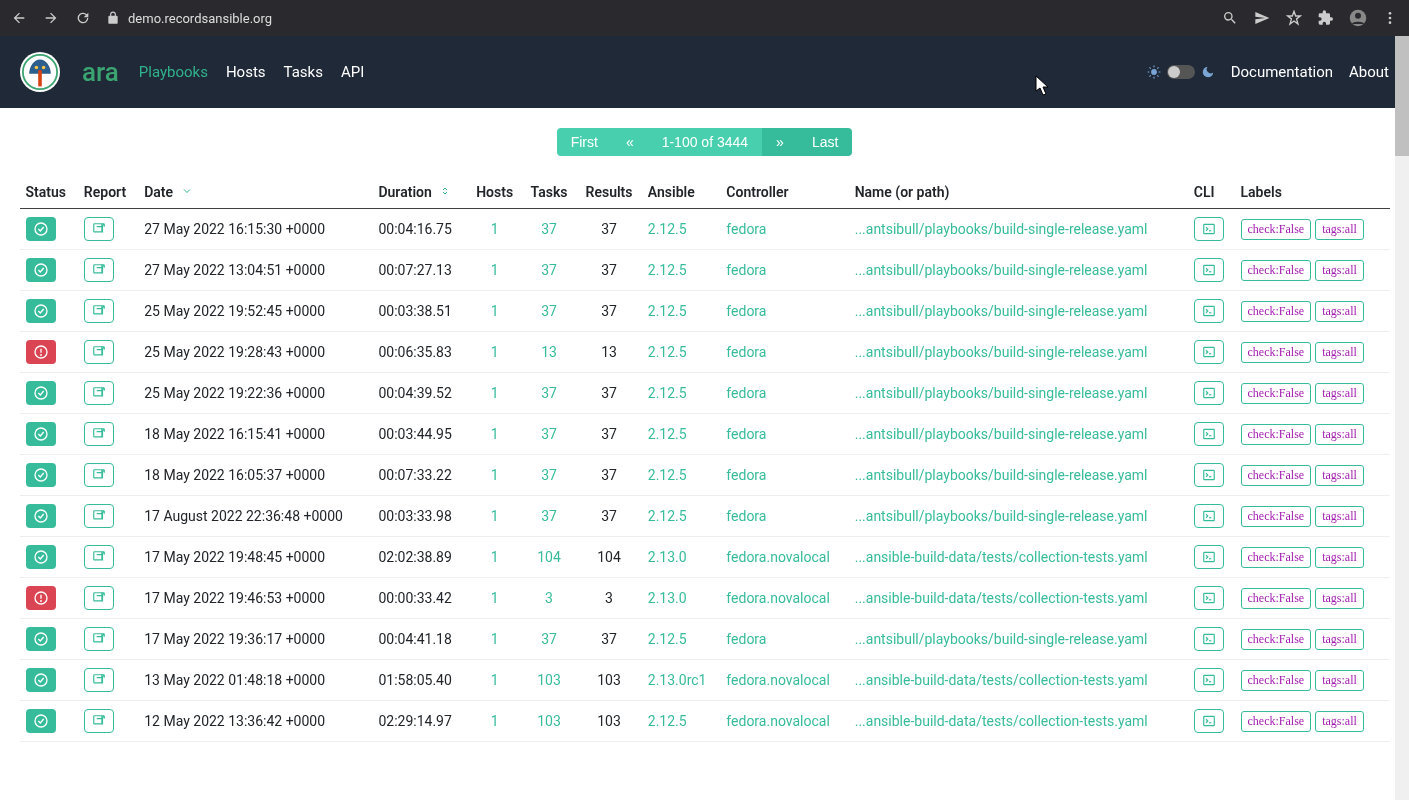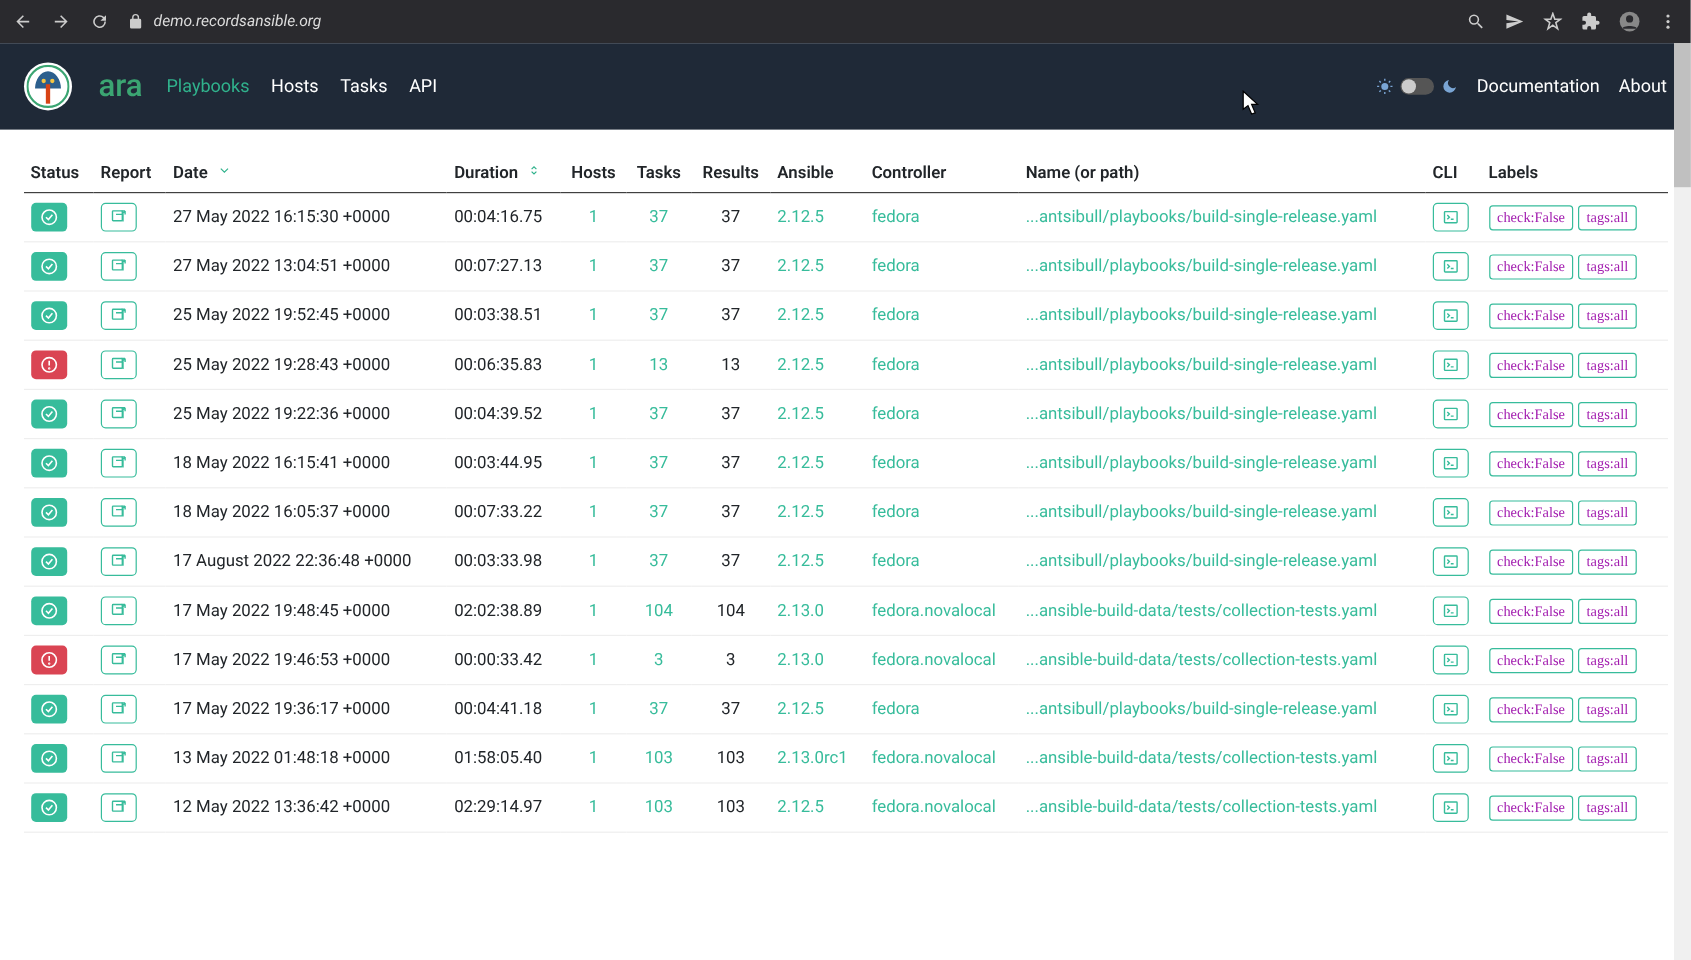"demo.recordsansible.org" .browser-bar .url-area { font-style: italic -> none }
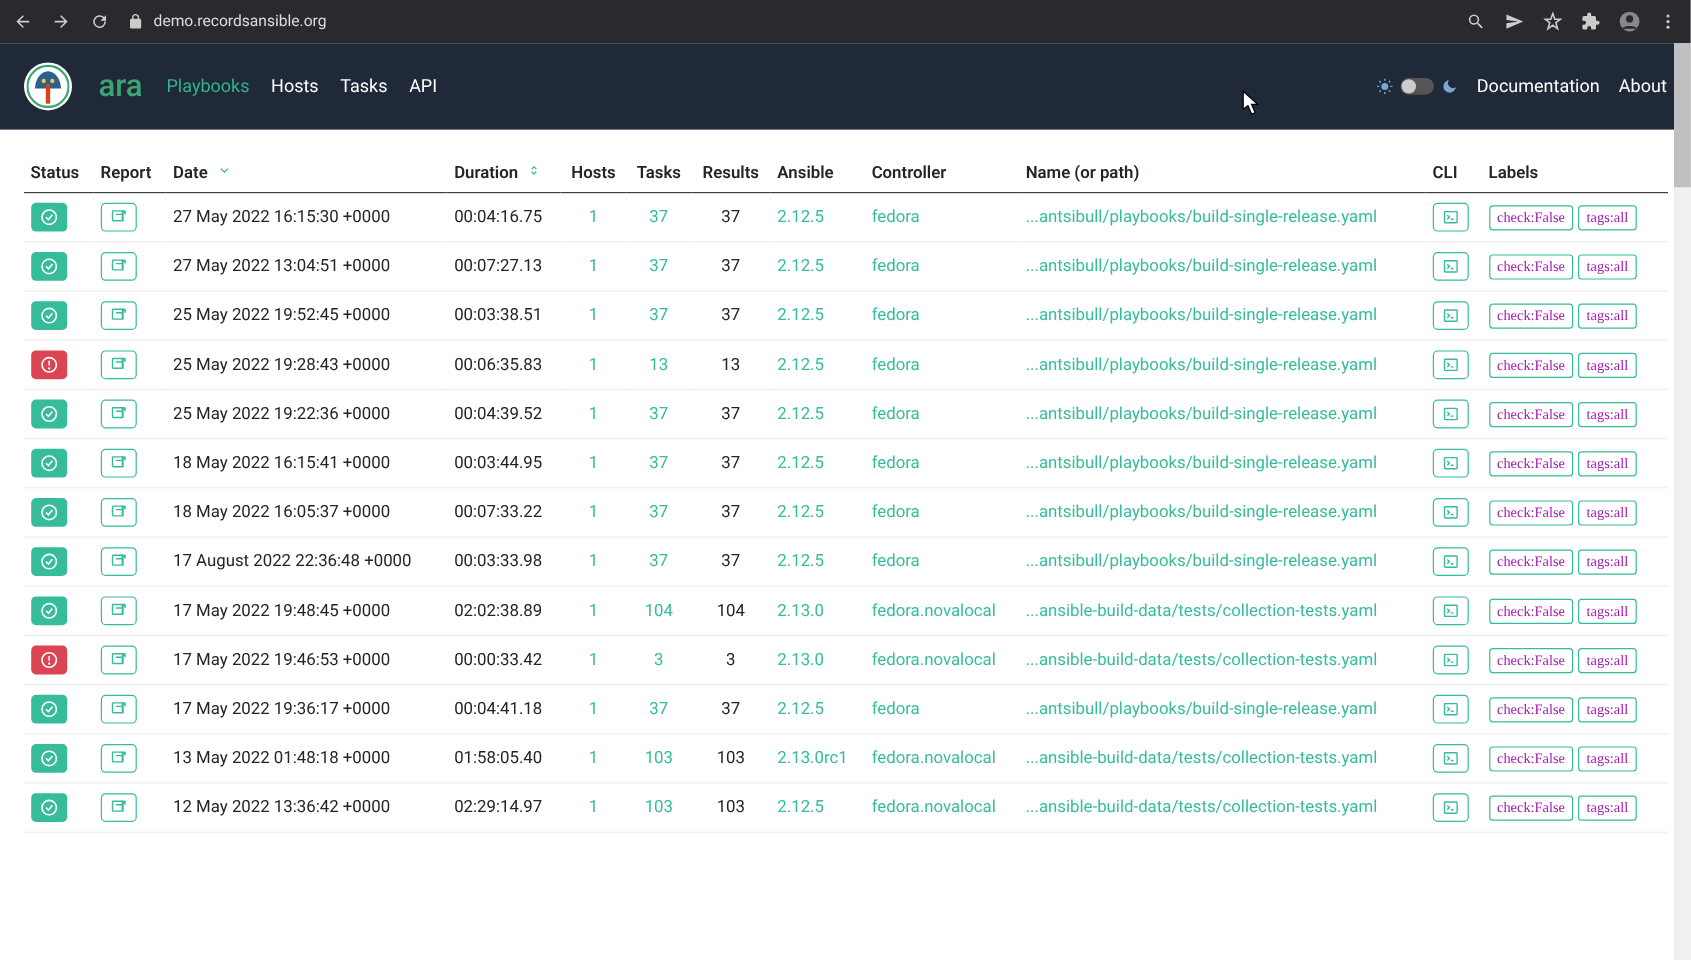"First" div.pagination { html: none -> <div> <button>First</button> <button>«</button> <button>1-100 of 3444</button> <button>»</button> <button>Last</button> </div> }
